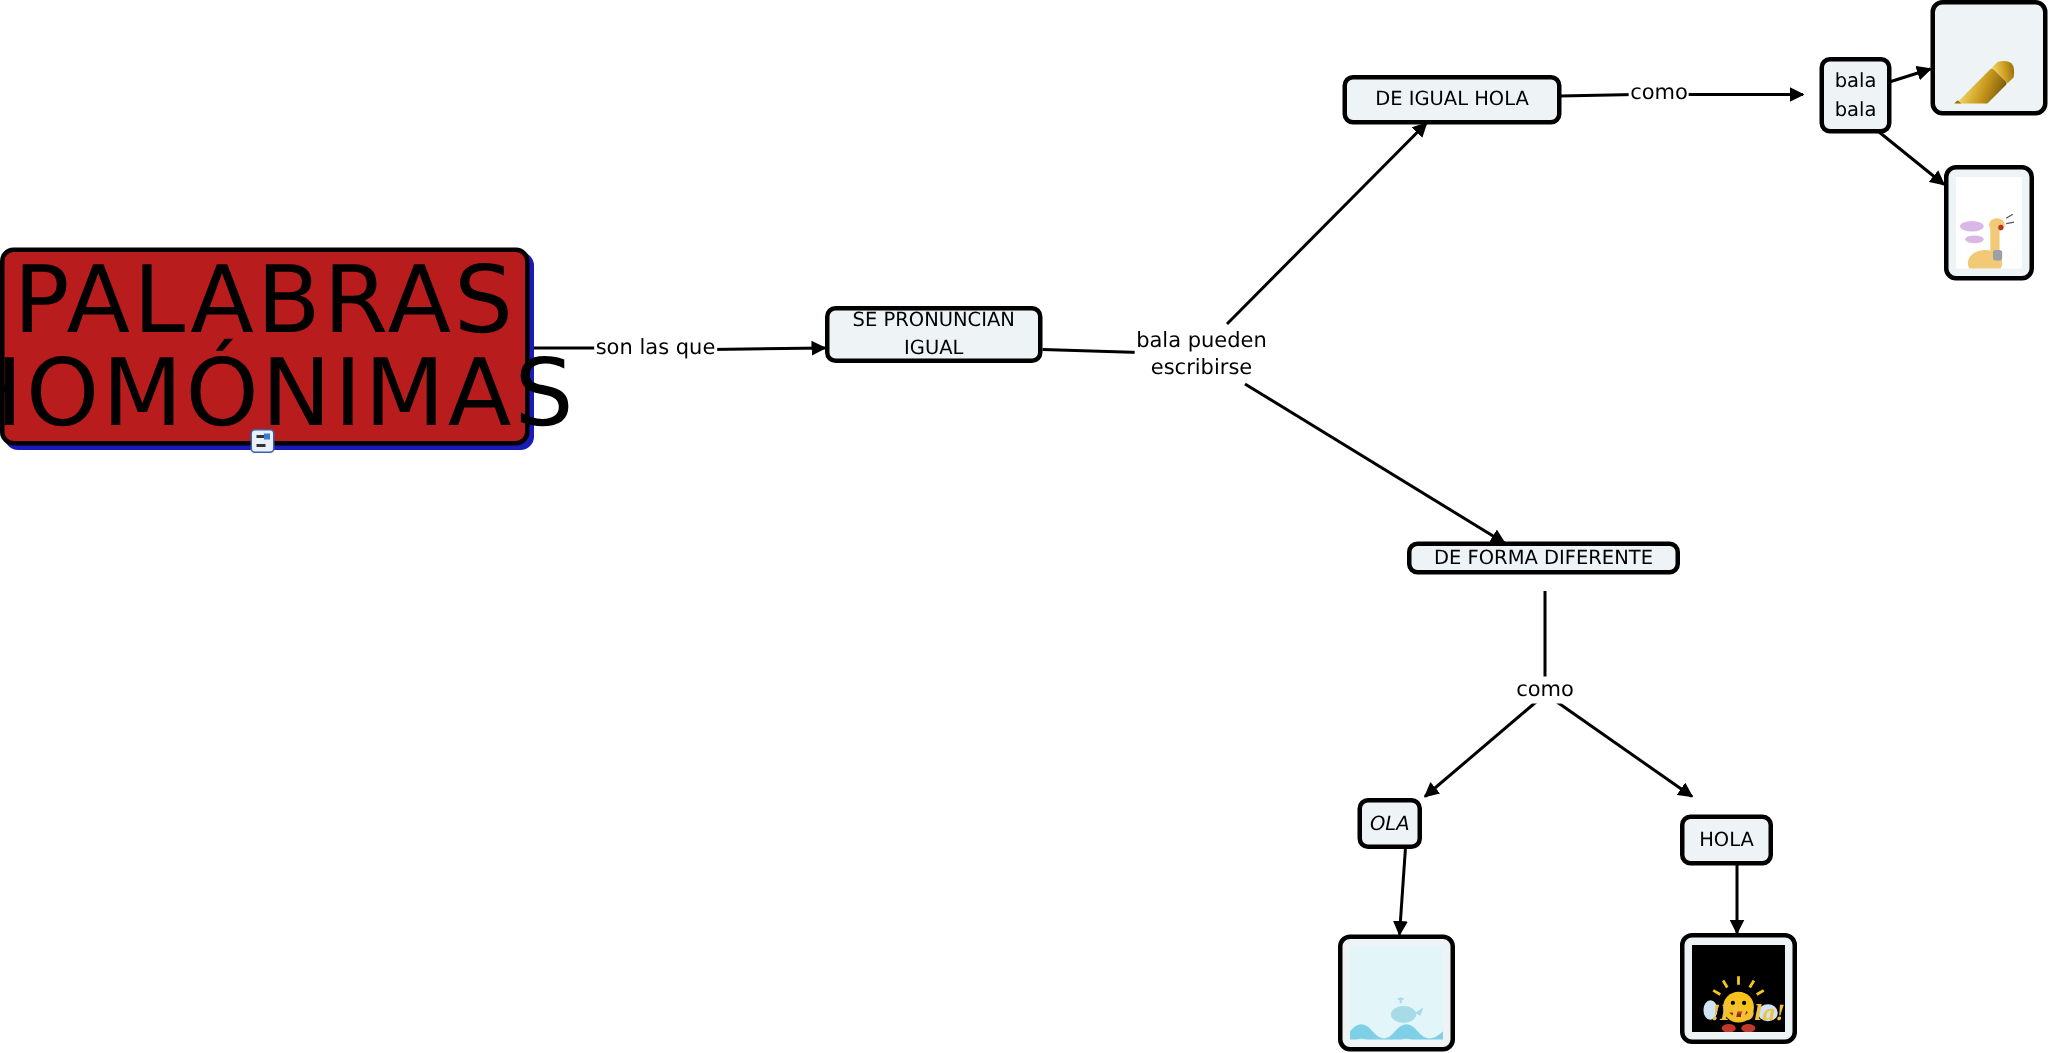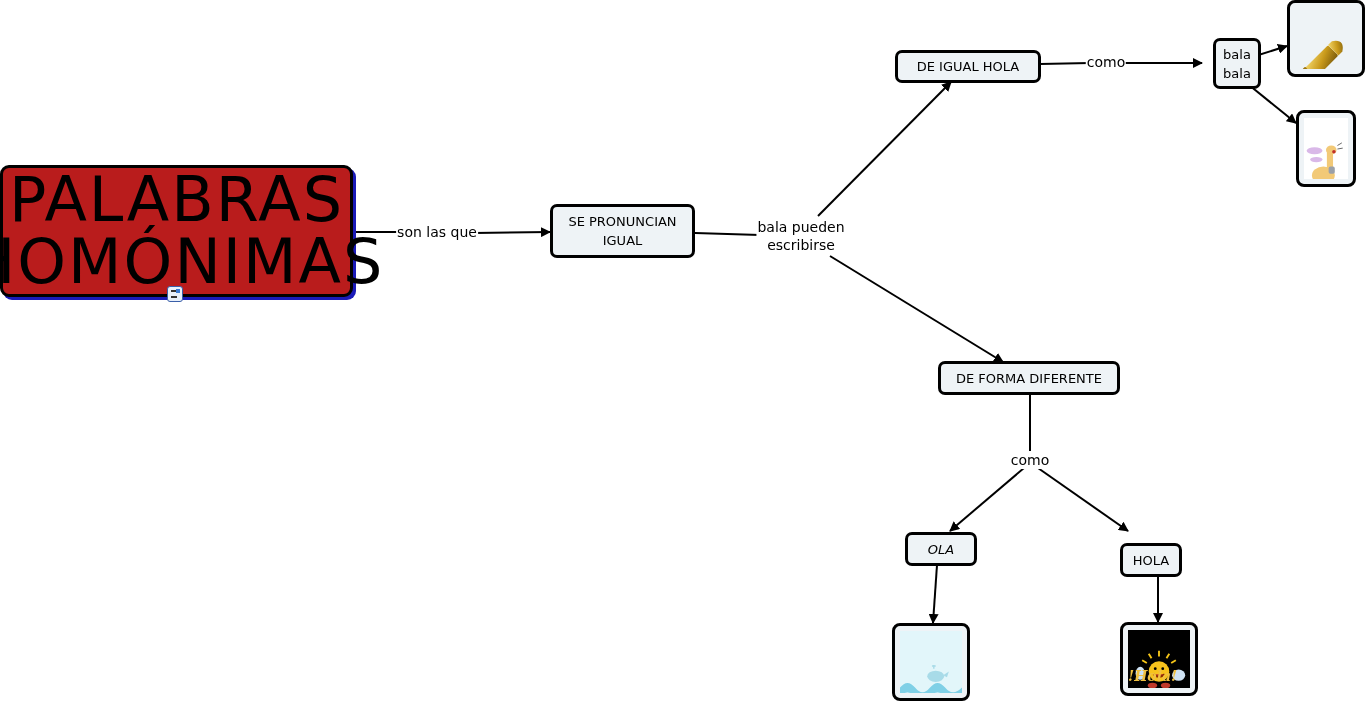"SE PRONUNCIAN" div.node { height: 54px -> 38px }
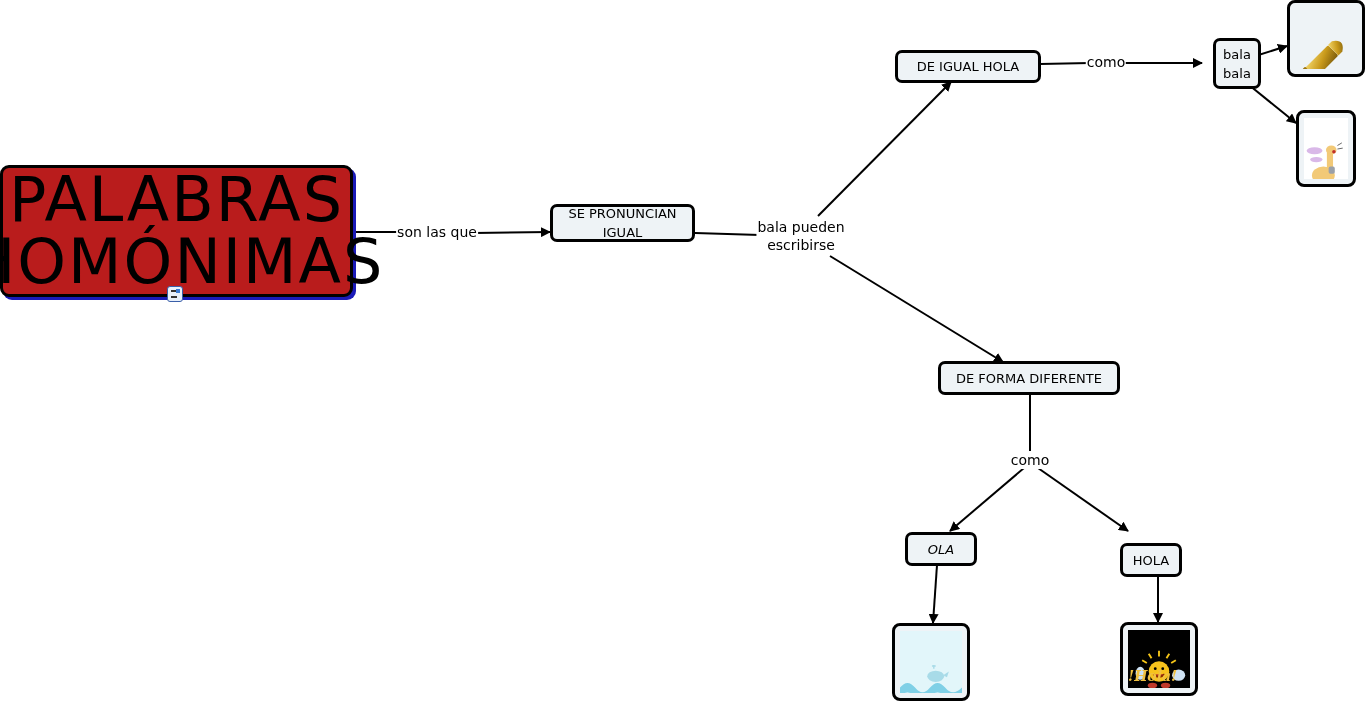"DE FORMA DIFERENTE" div.node { height: 34px -> 22px }
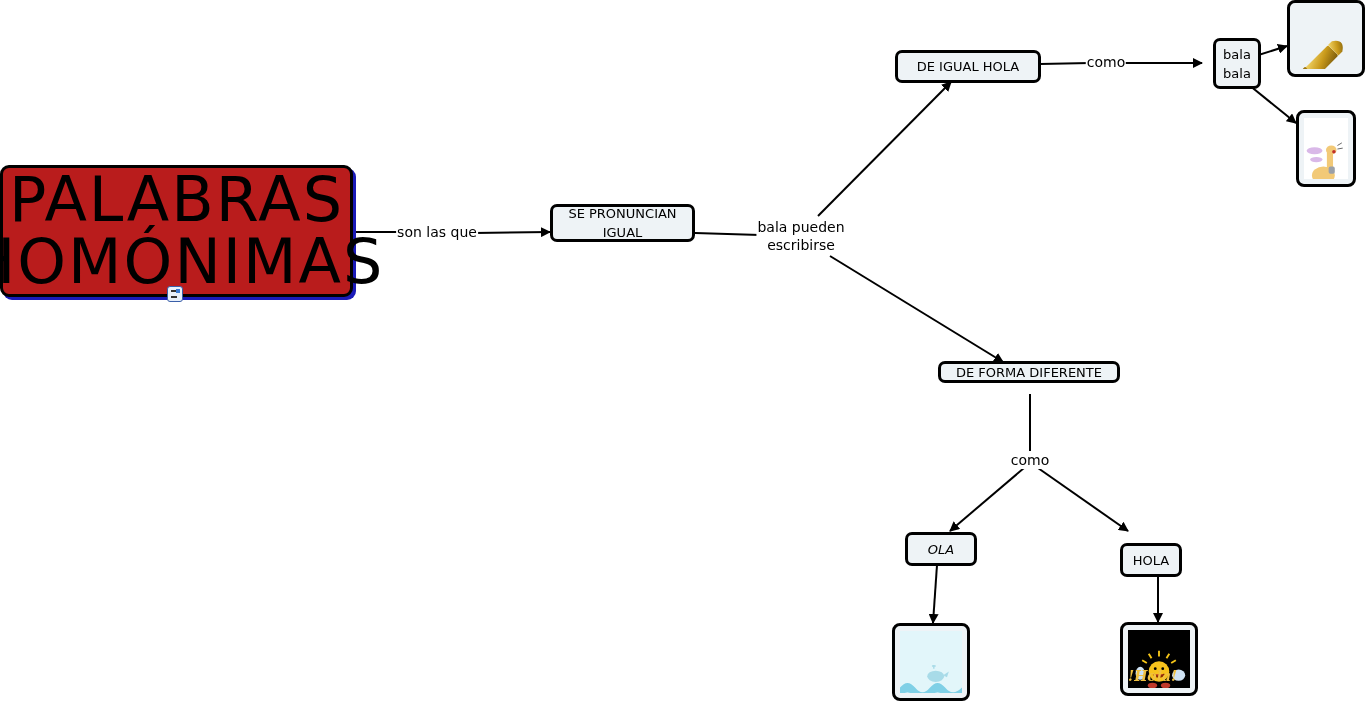"OLA" div.node { width: 72px -> 43px }
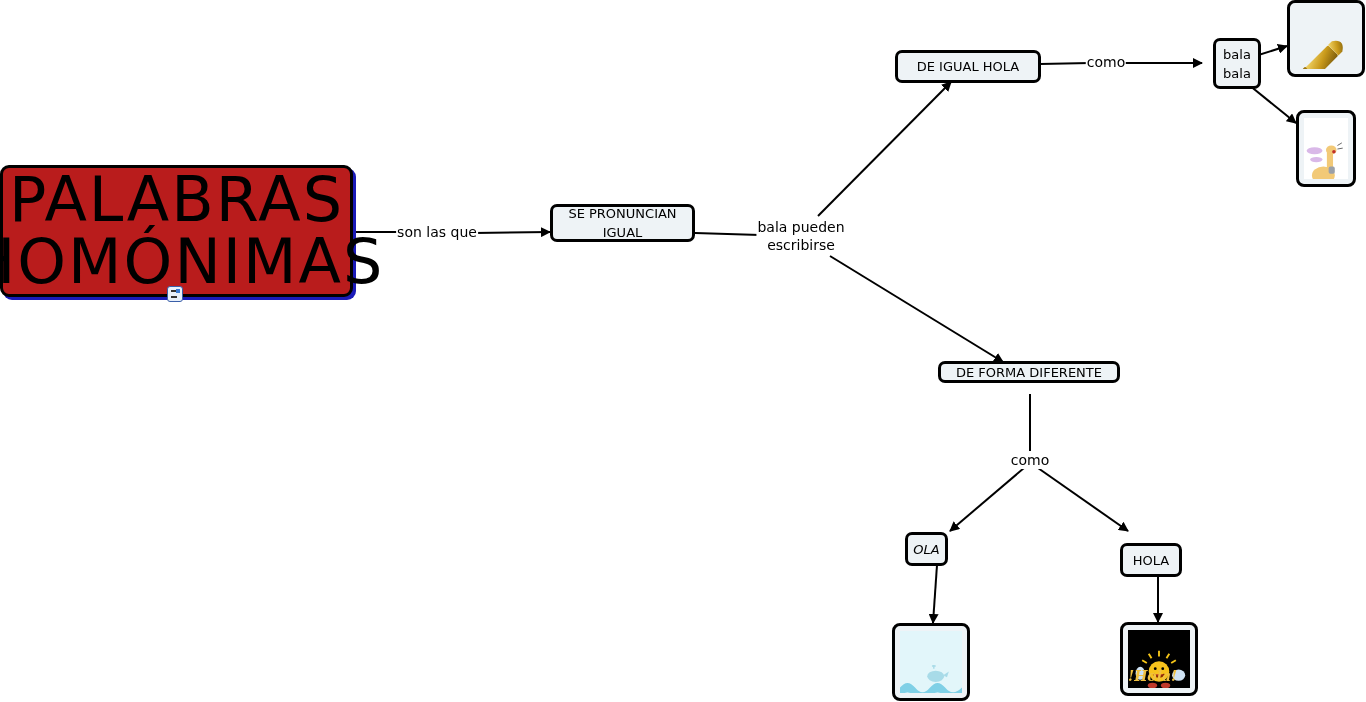"!Hola!" div { text-align: left -> right }
